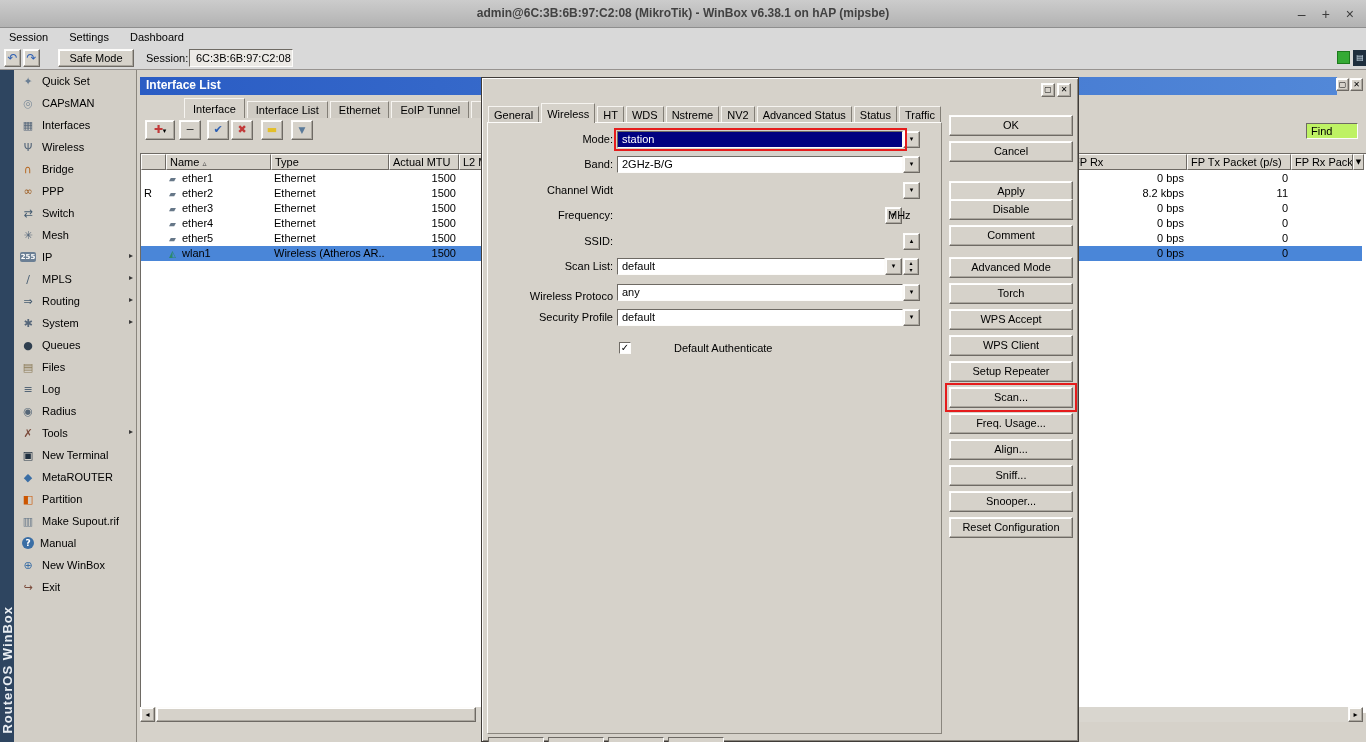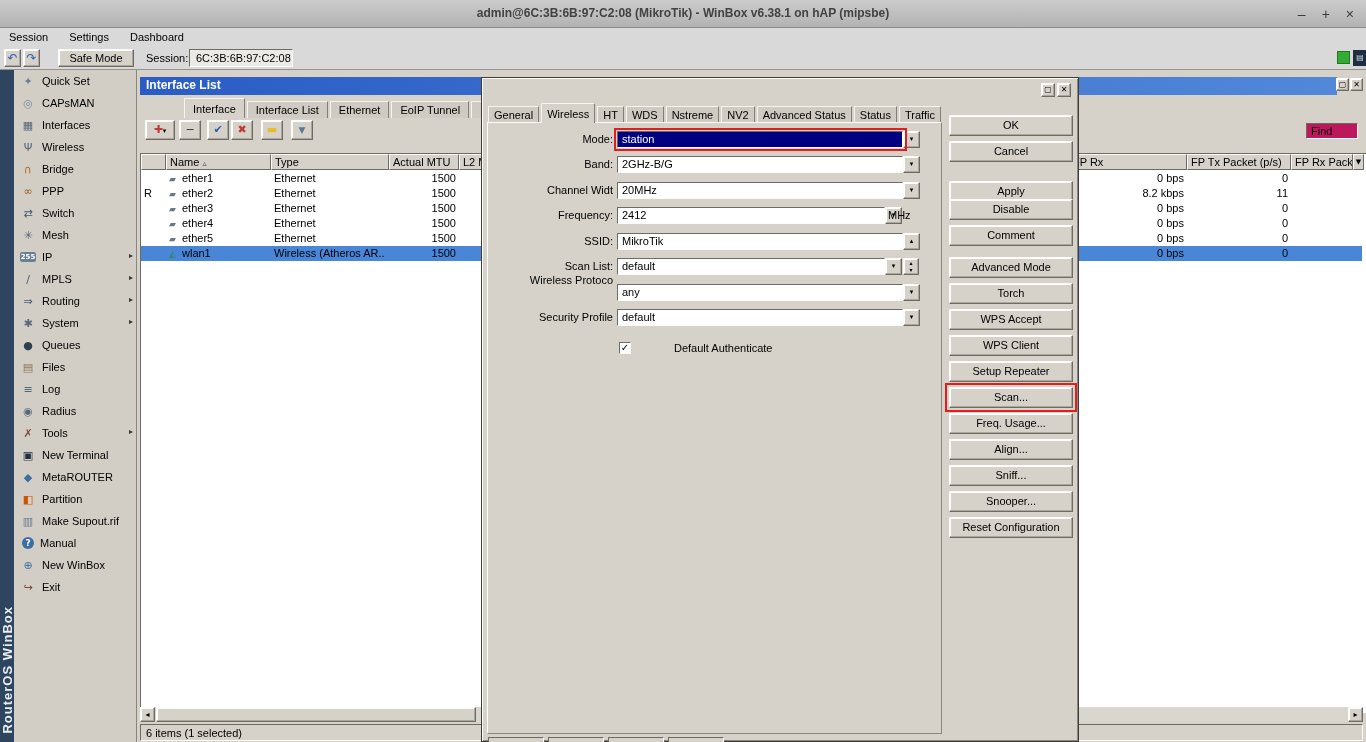"Find" .sunken { background: #be185d -> #bef264 }
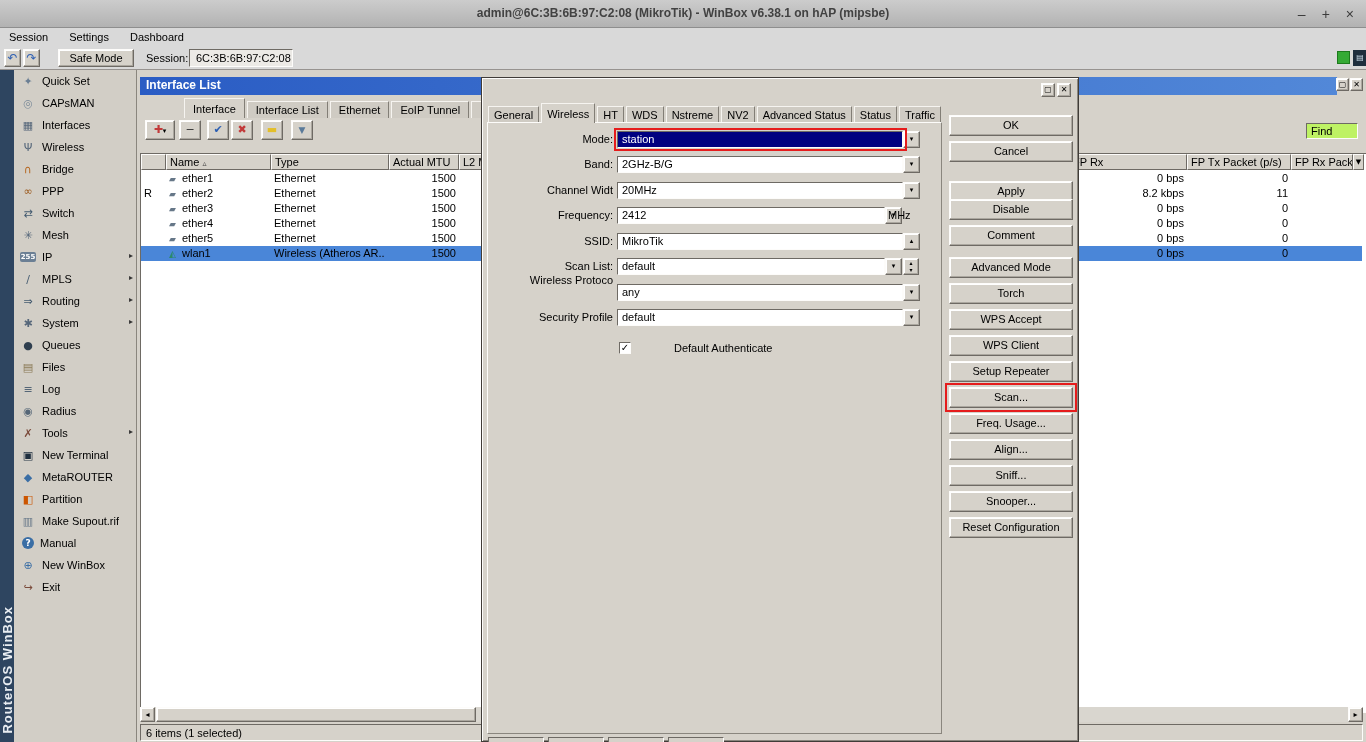"20MHz" div.ffield { html: <div>20MHz</div> -> none }
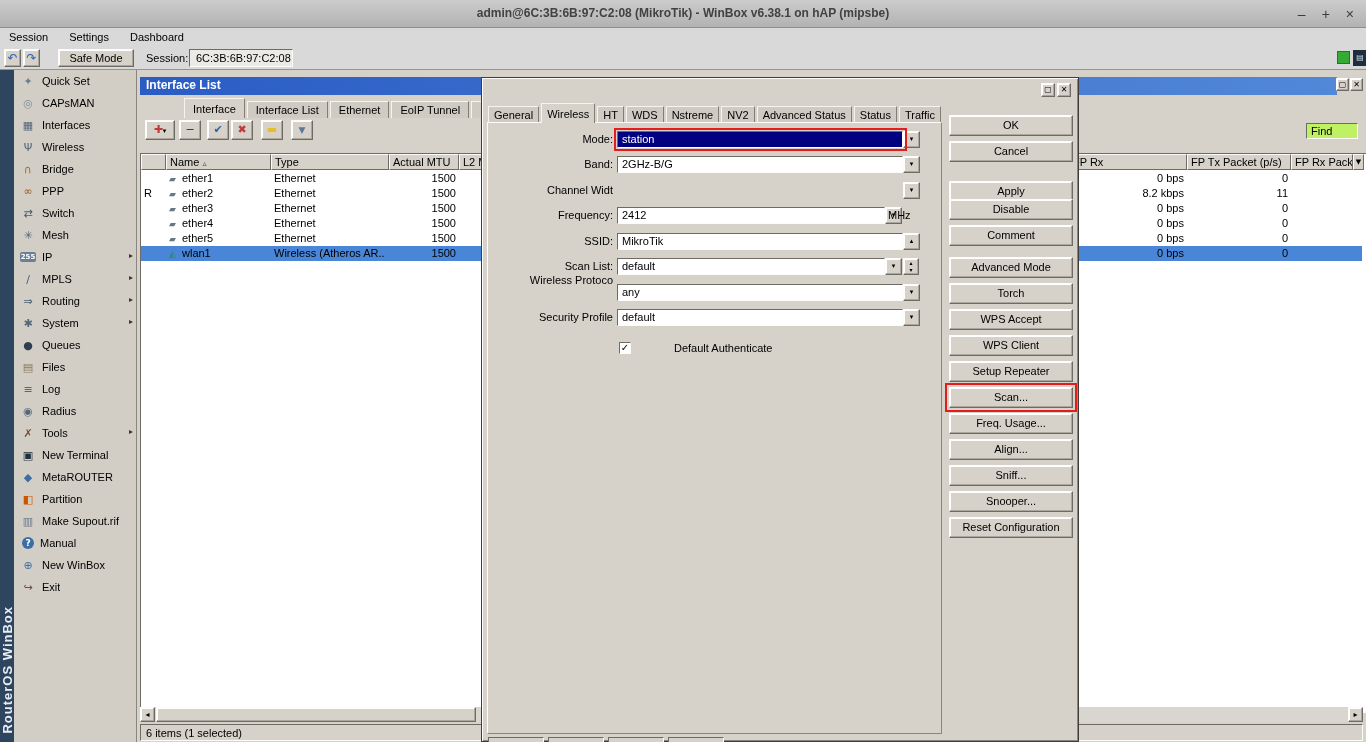"2412" div.ffield { html: <div>2412</div> -> none }
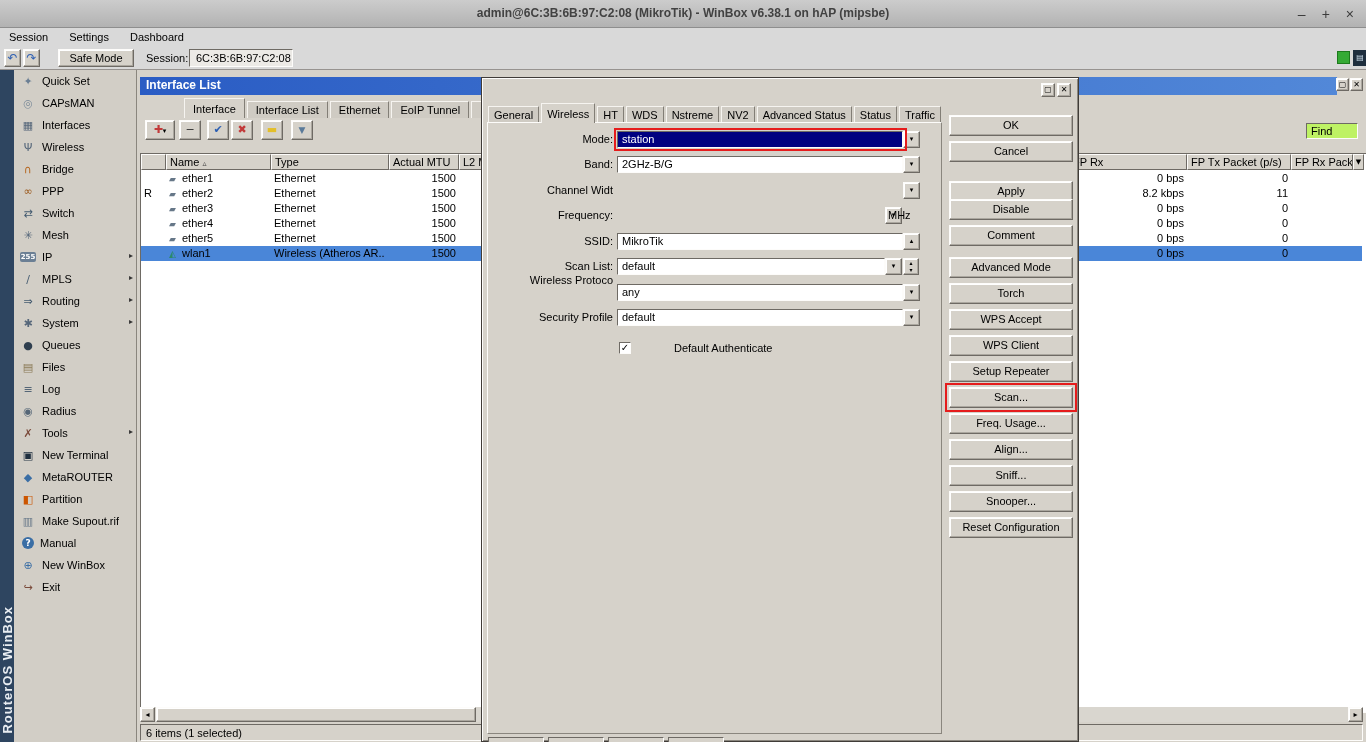"MikroTik" div.ffield { html: <div>MikroTik</div> -> none }
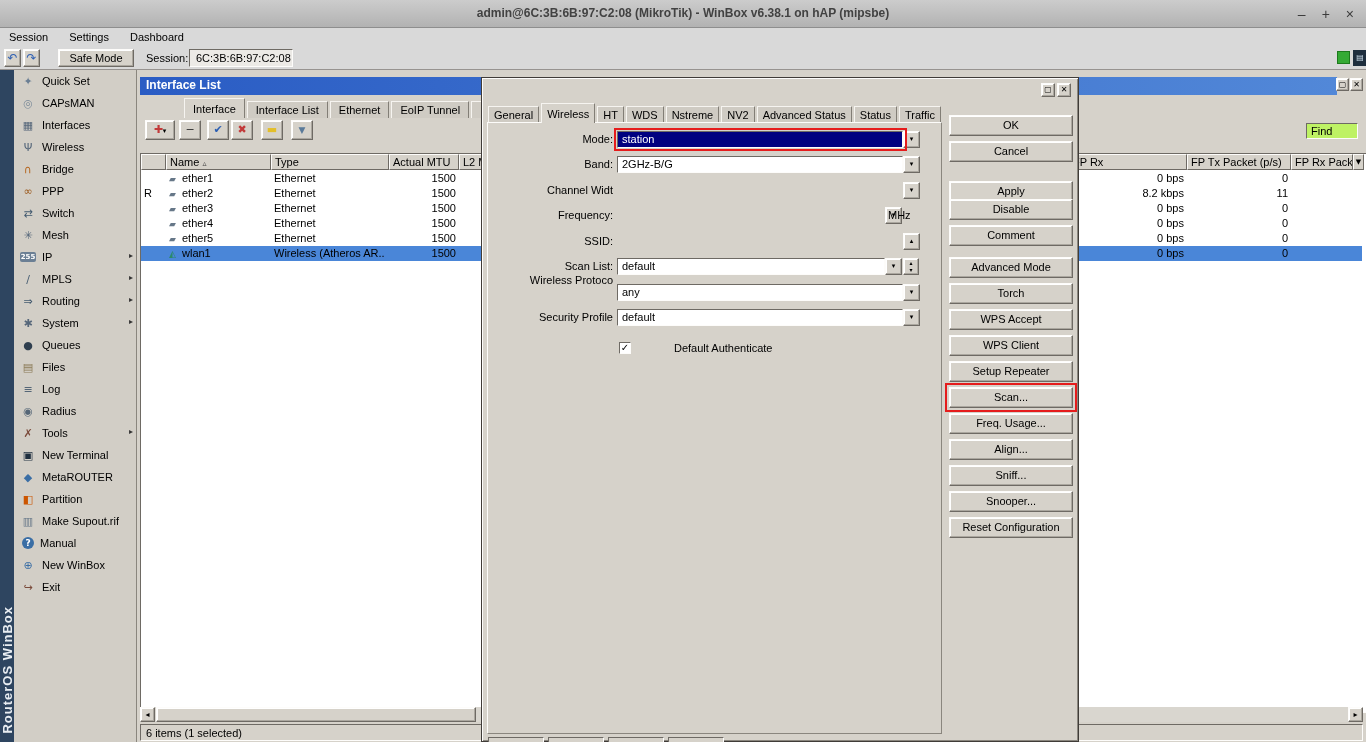"Wireless Protoco" span.flabel { top: 194px -> 210px }
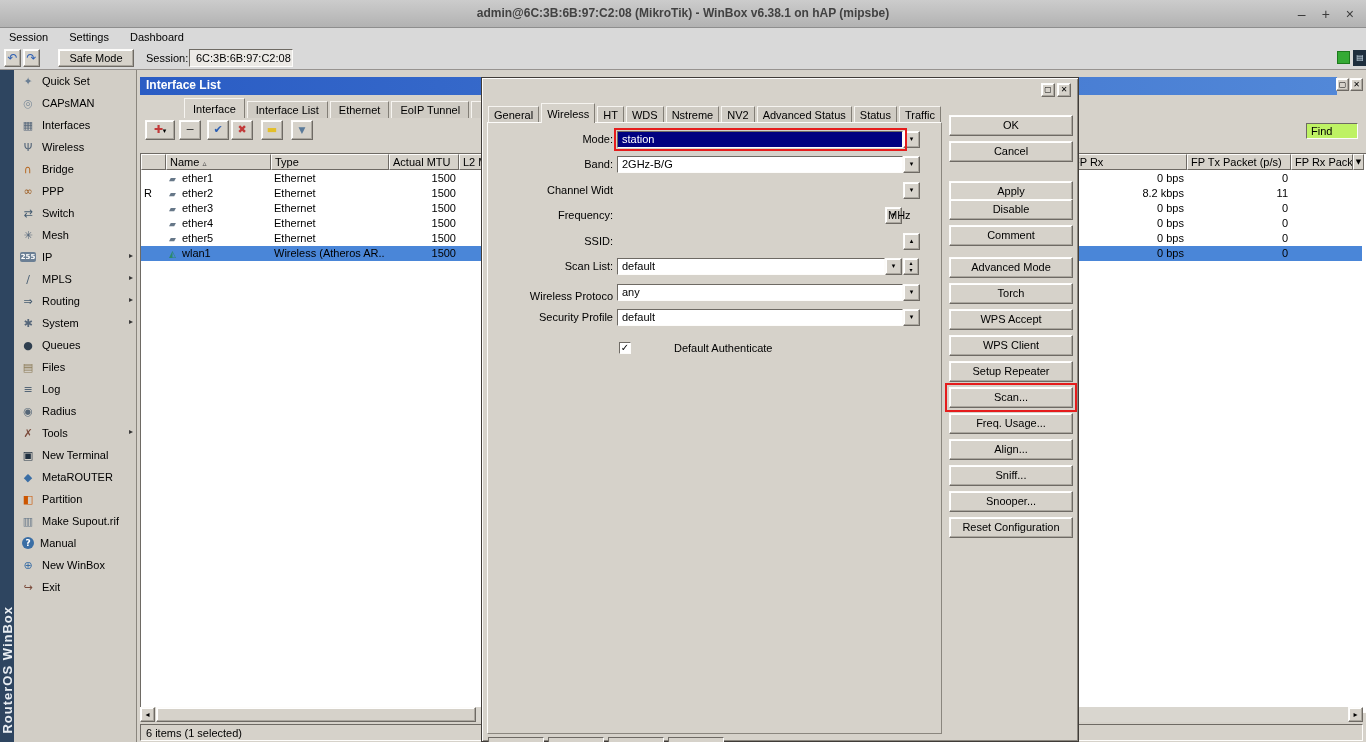"6 items (1 selected)" div.statusbar { html: <div>6 items (1 selected)</div> -> none }
